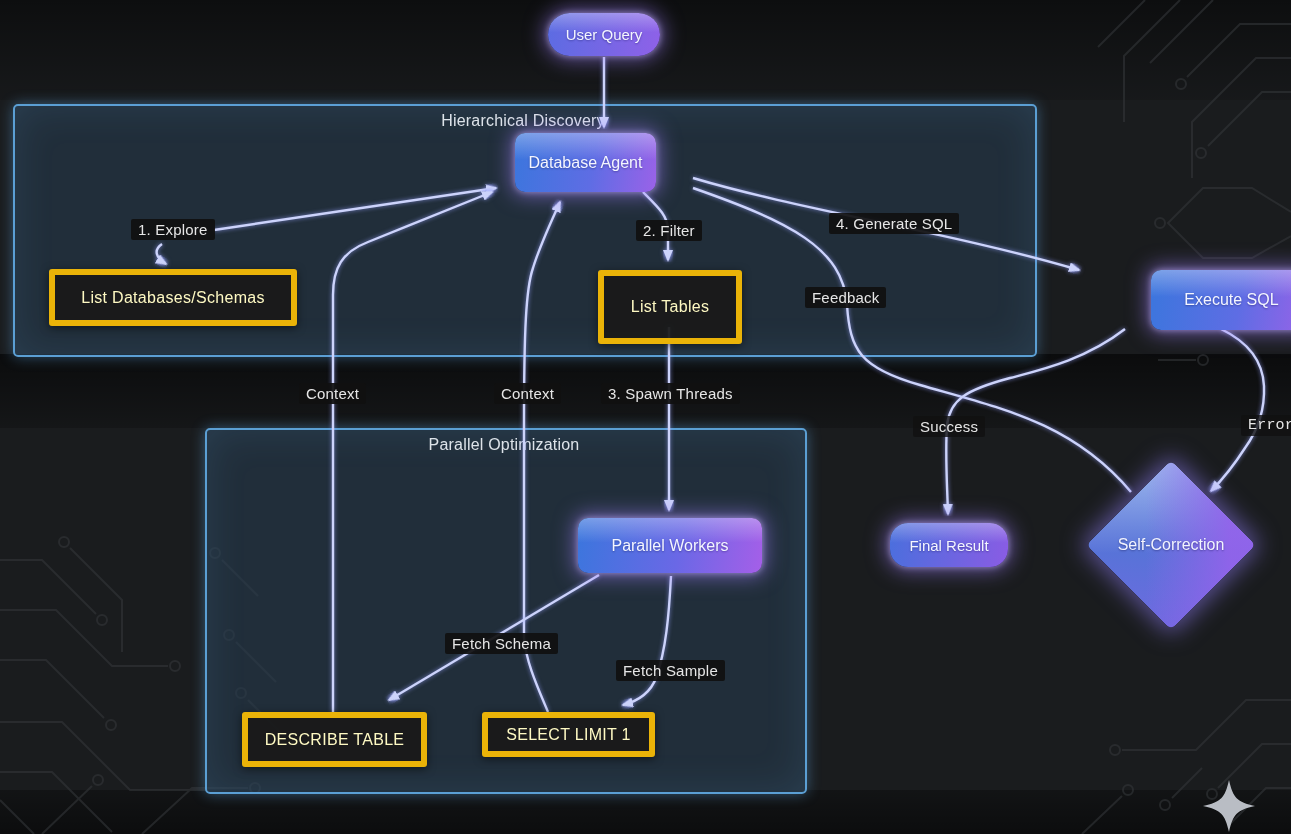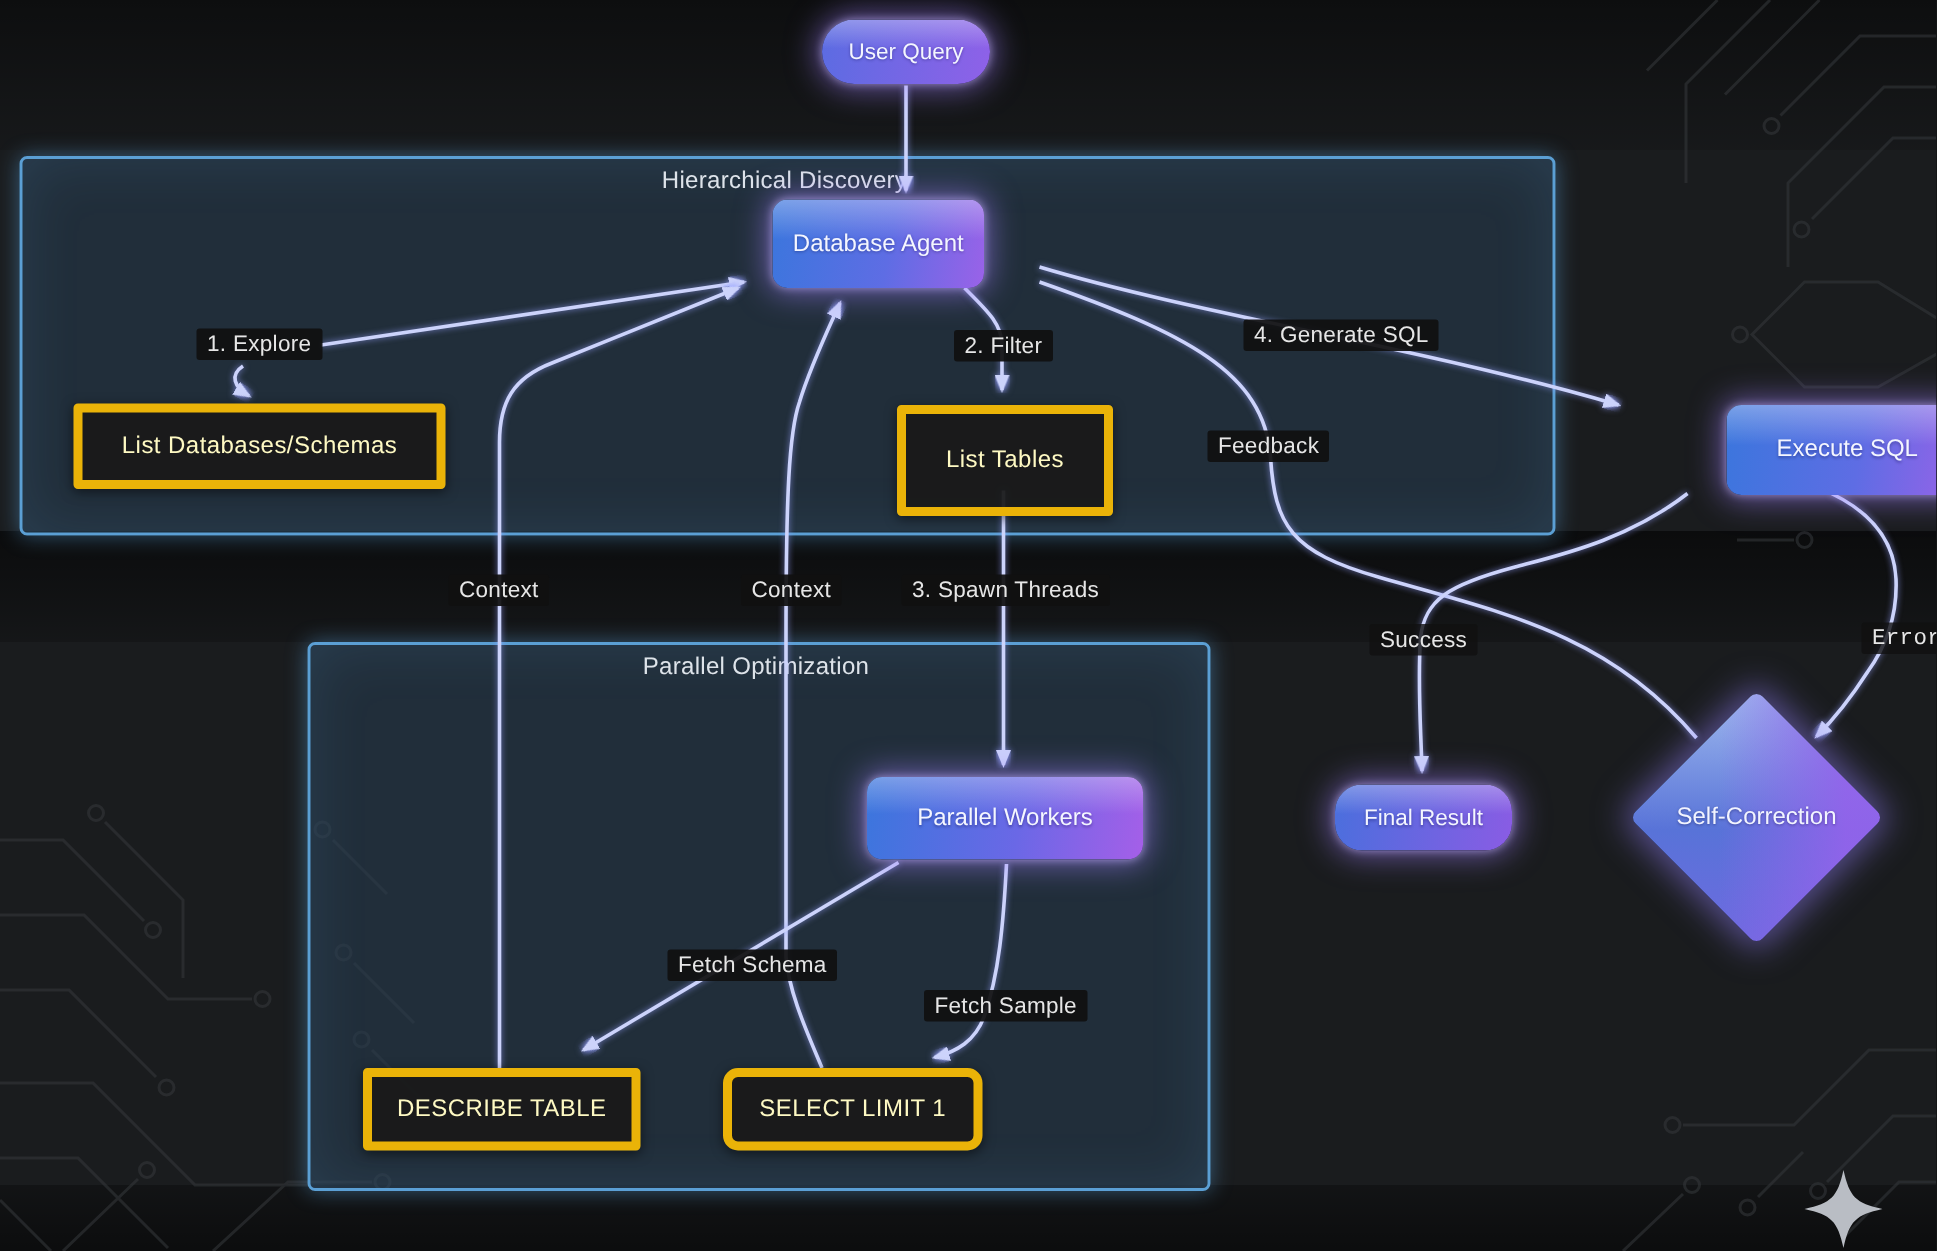"SELECT LIMIT 1" div.node { border-radius: 10px -> none; height: 55px -> 45px }
